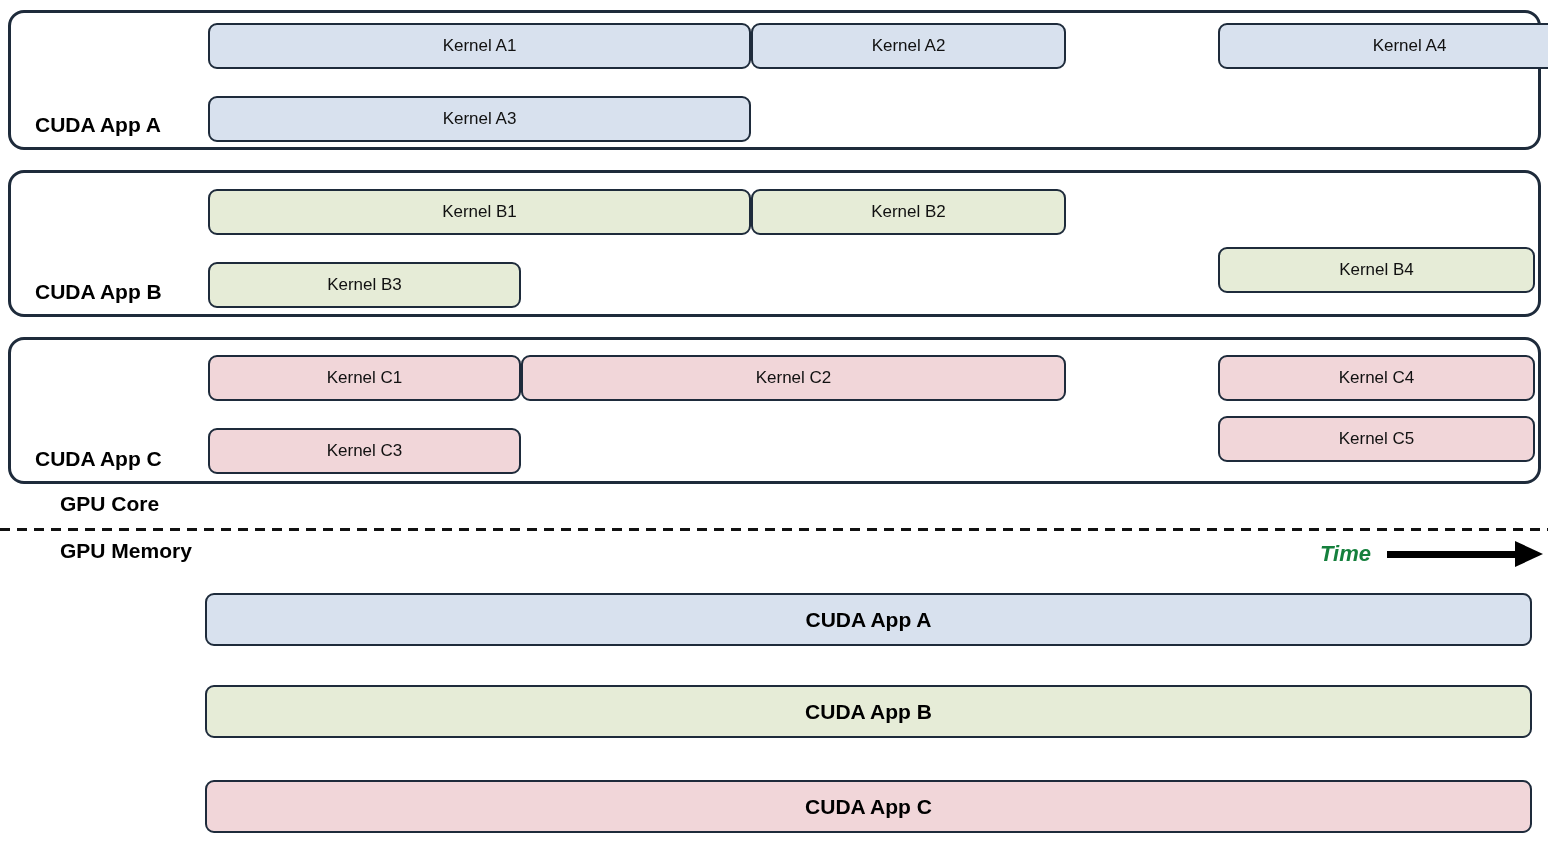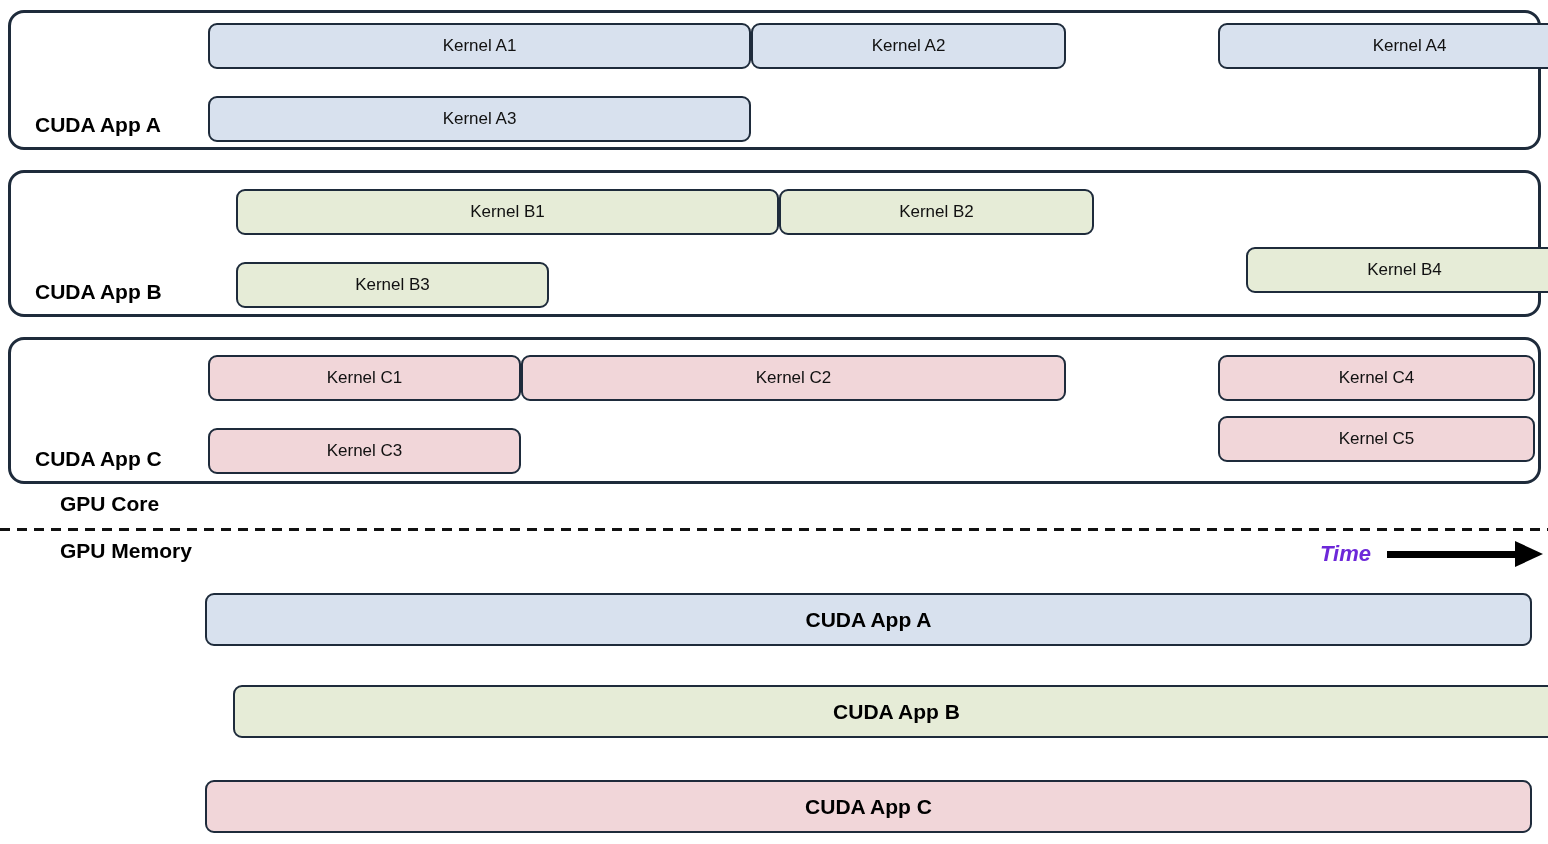"Kernel B1" .fill-b { margin-left: 28px -> none }
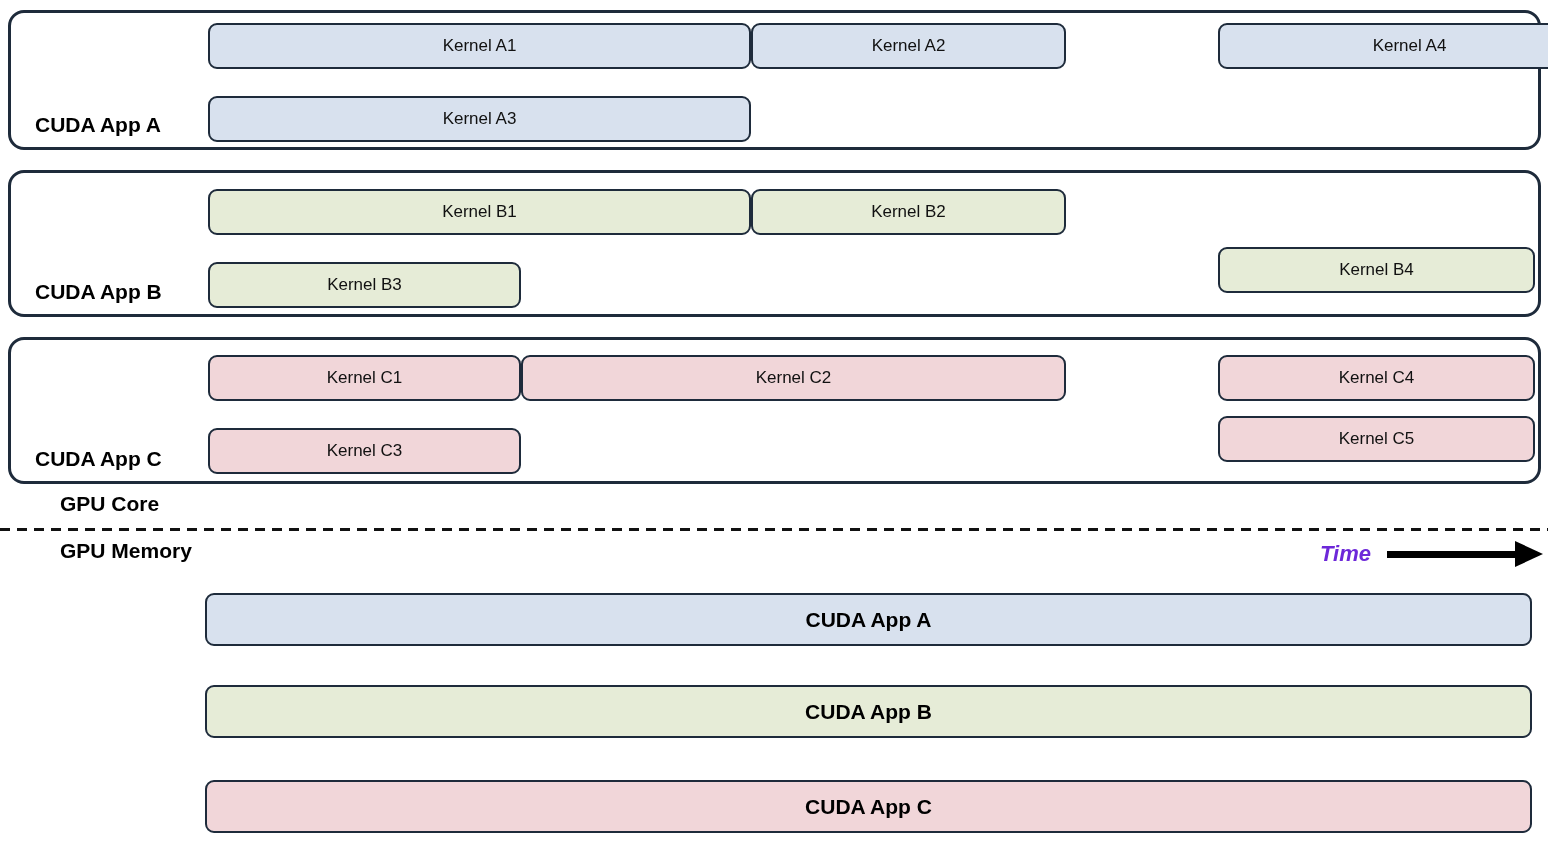"Time" .time-text { color: #6d28d9 -> #15803d }
